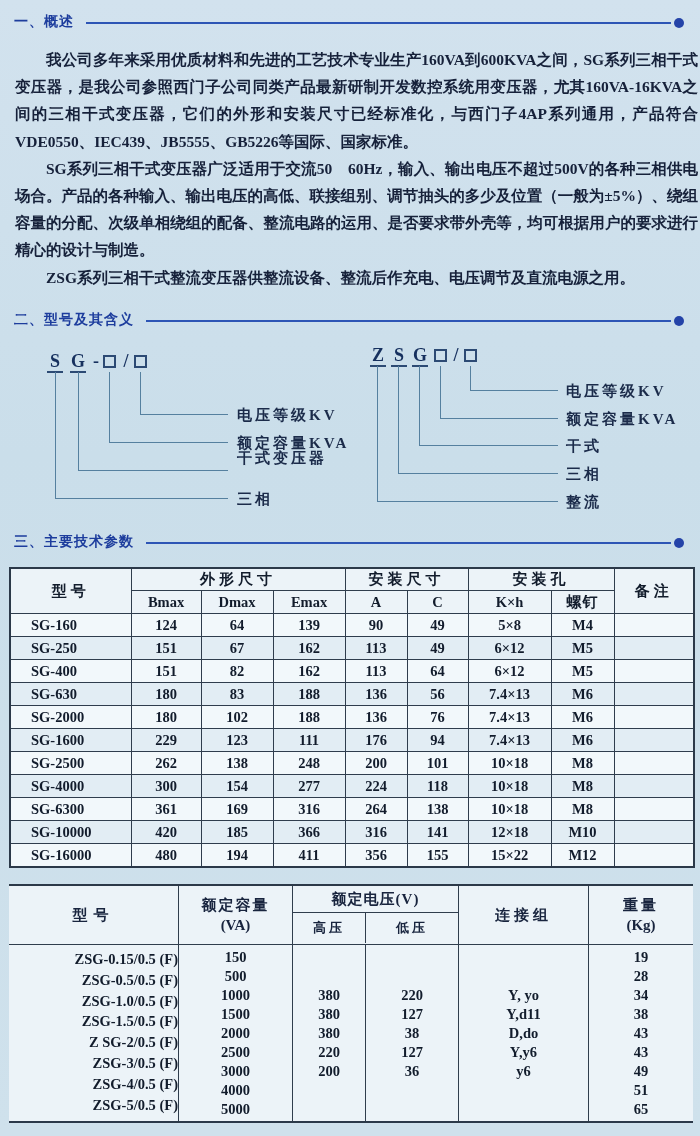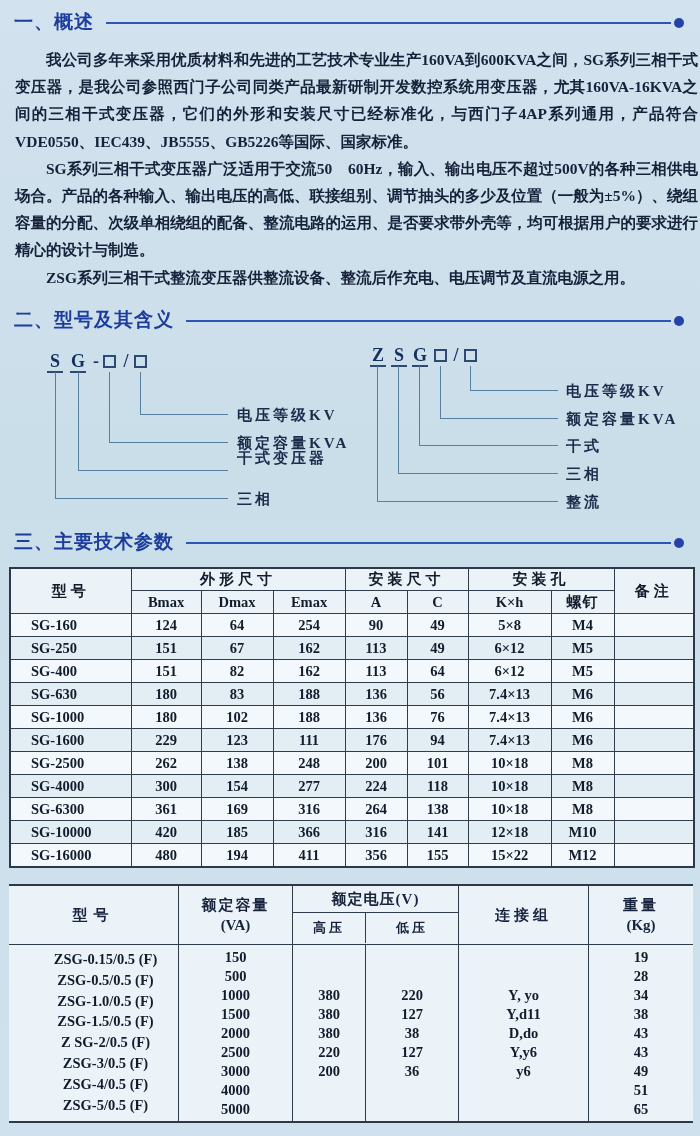"一、概述" .sec-title { font-size: 19px -> 14px }
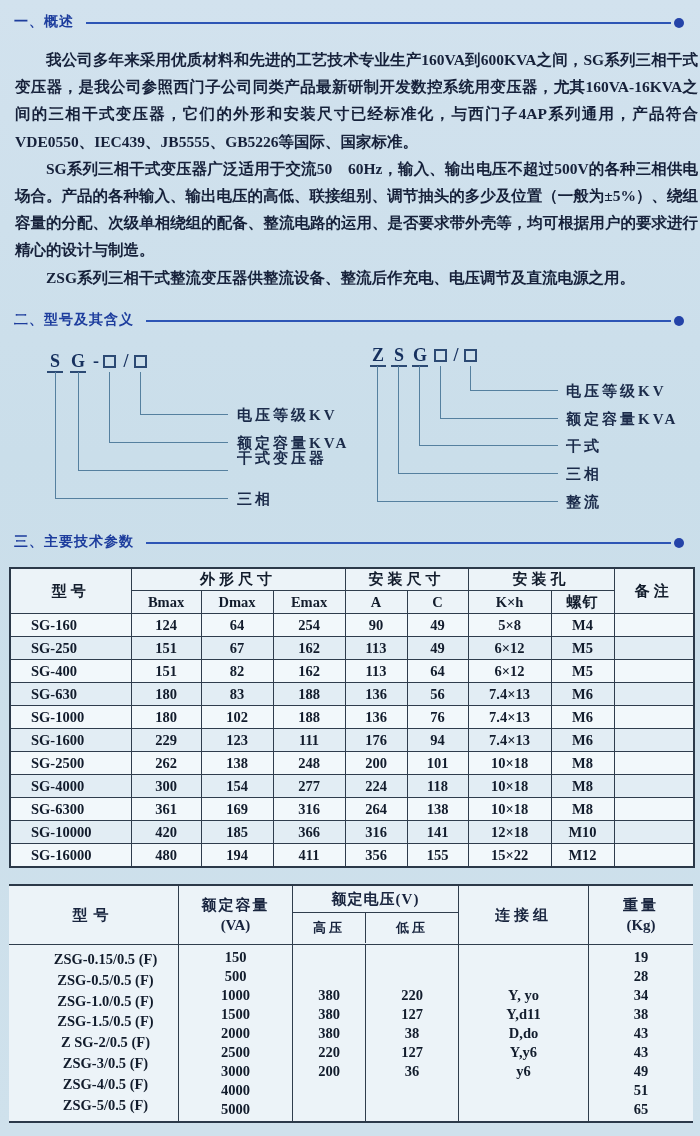"254" td { text: 254 -> 139 }
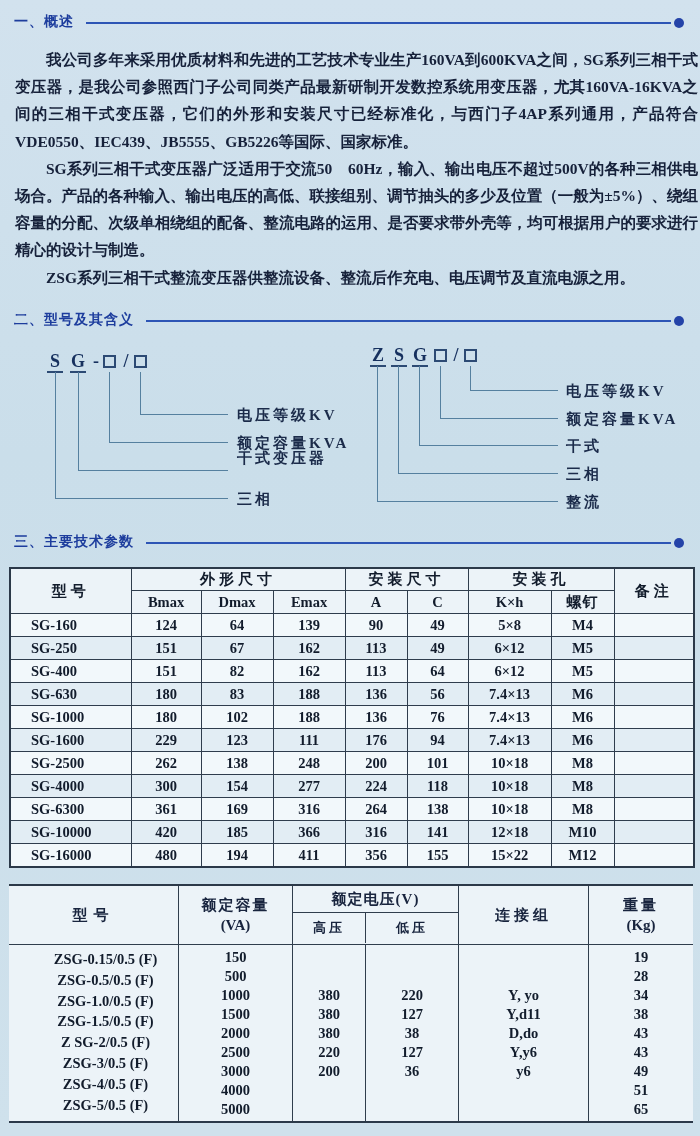"SG-1000" td.model { text: SG-1000 -> SG-2000 }
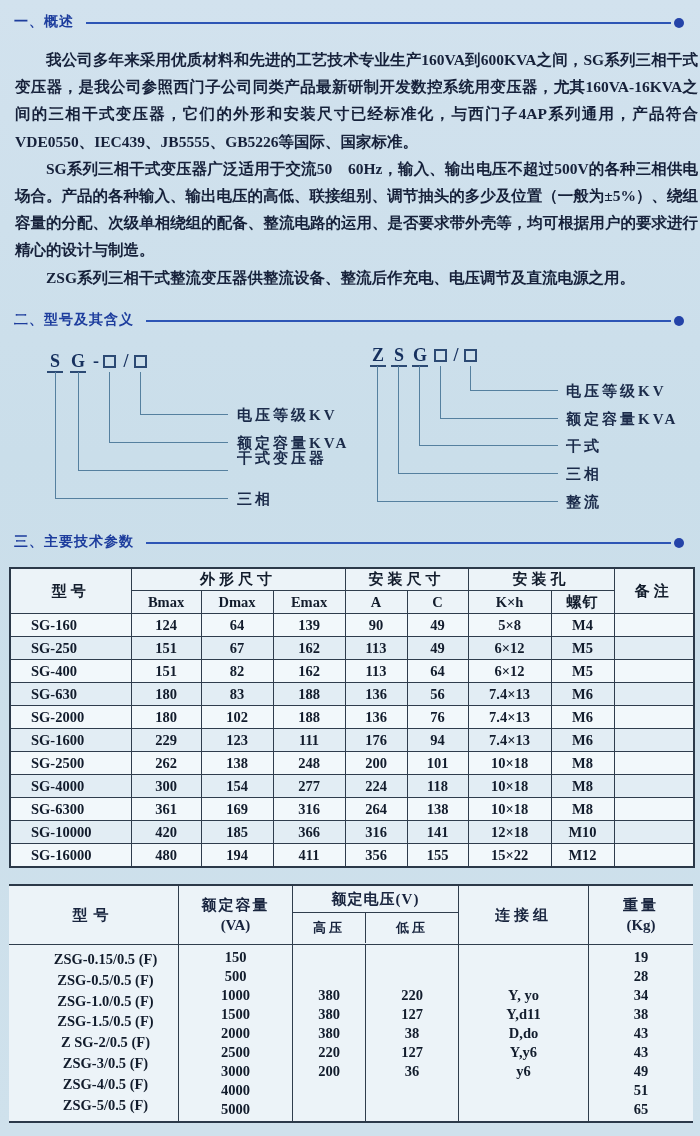"ZSG-0.15/0.5 (F)" .col-model .t2cell { text-align: center -> right }
